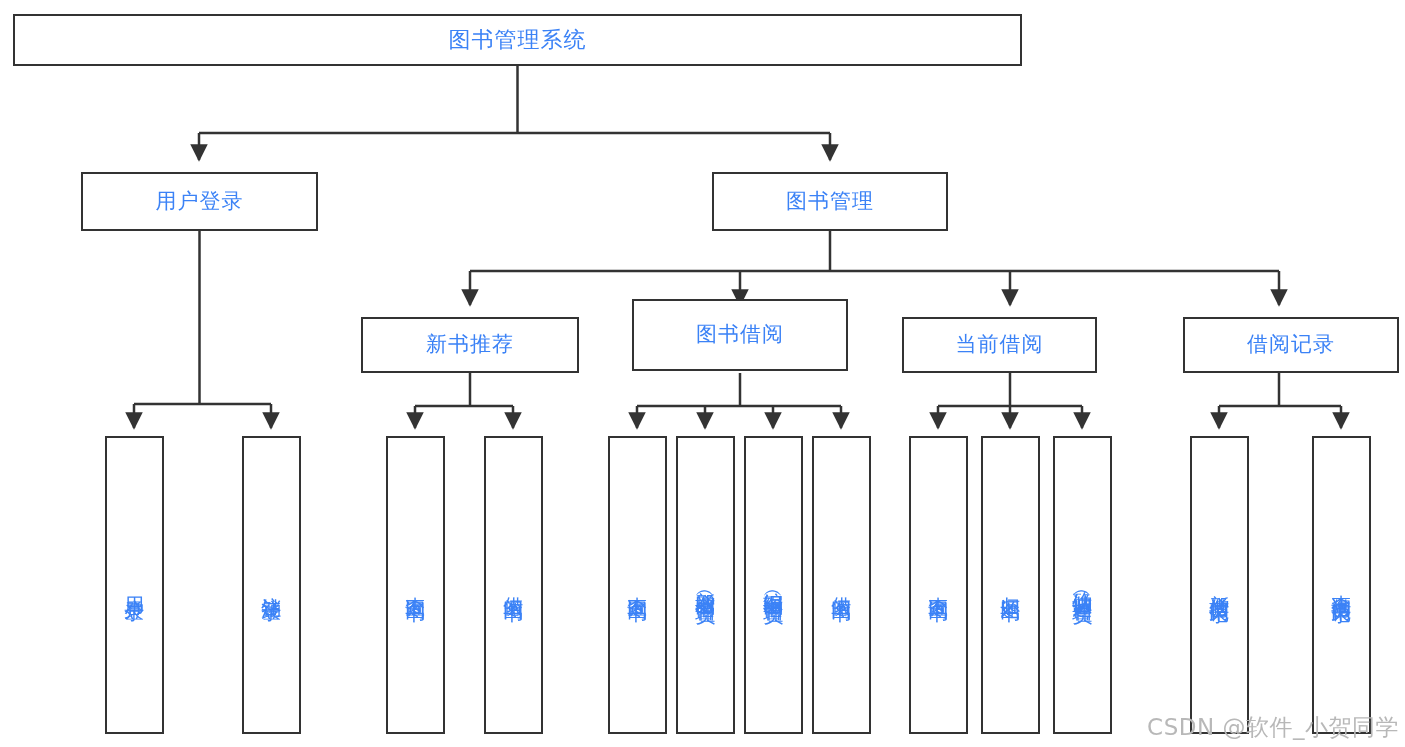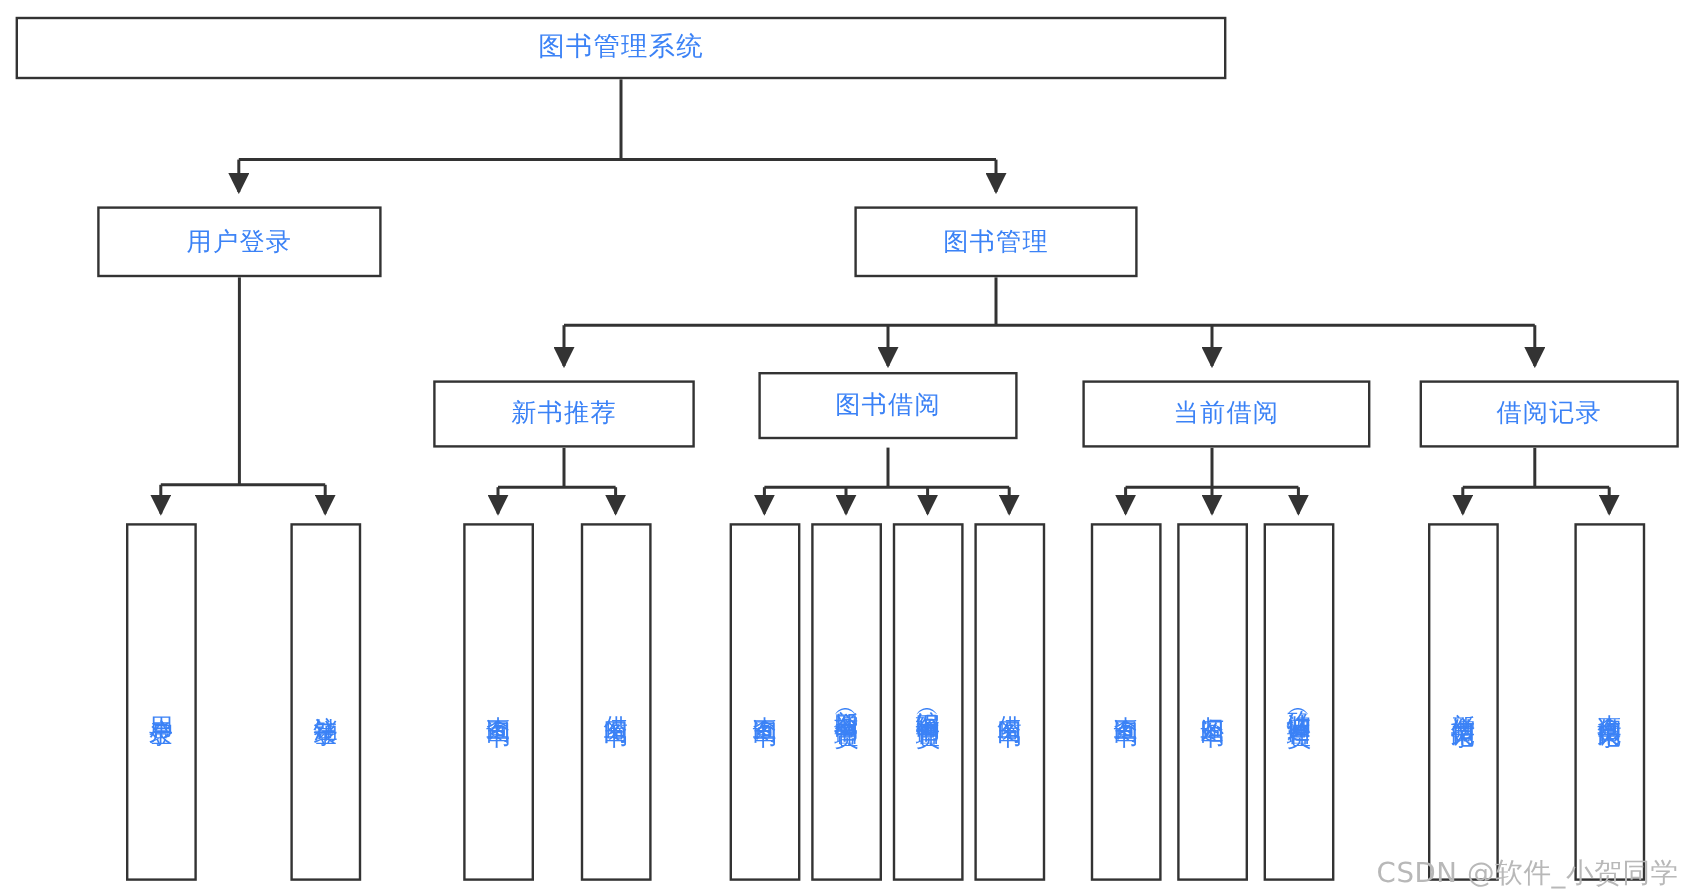"图书借阅" div.node { height: 56px -> 72px; top: 310px -> 299px }
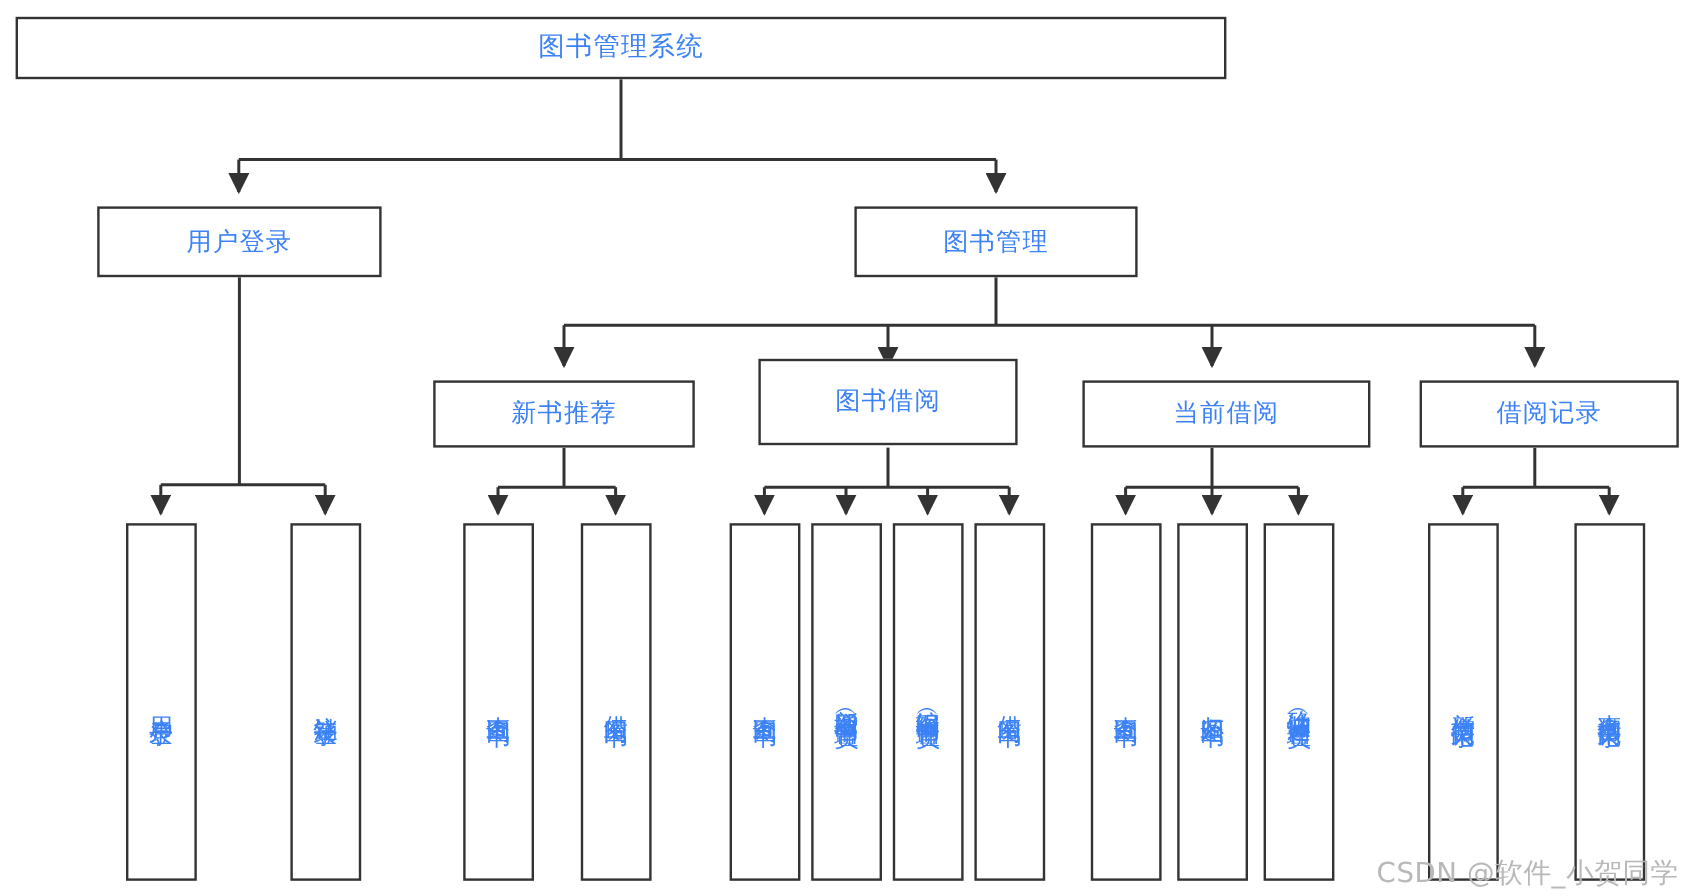"当前借阅" div.node { width: 240px -> 195px }
